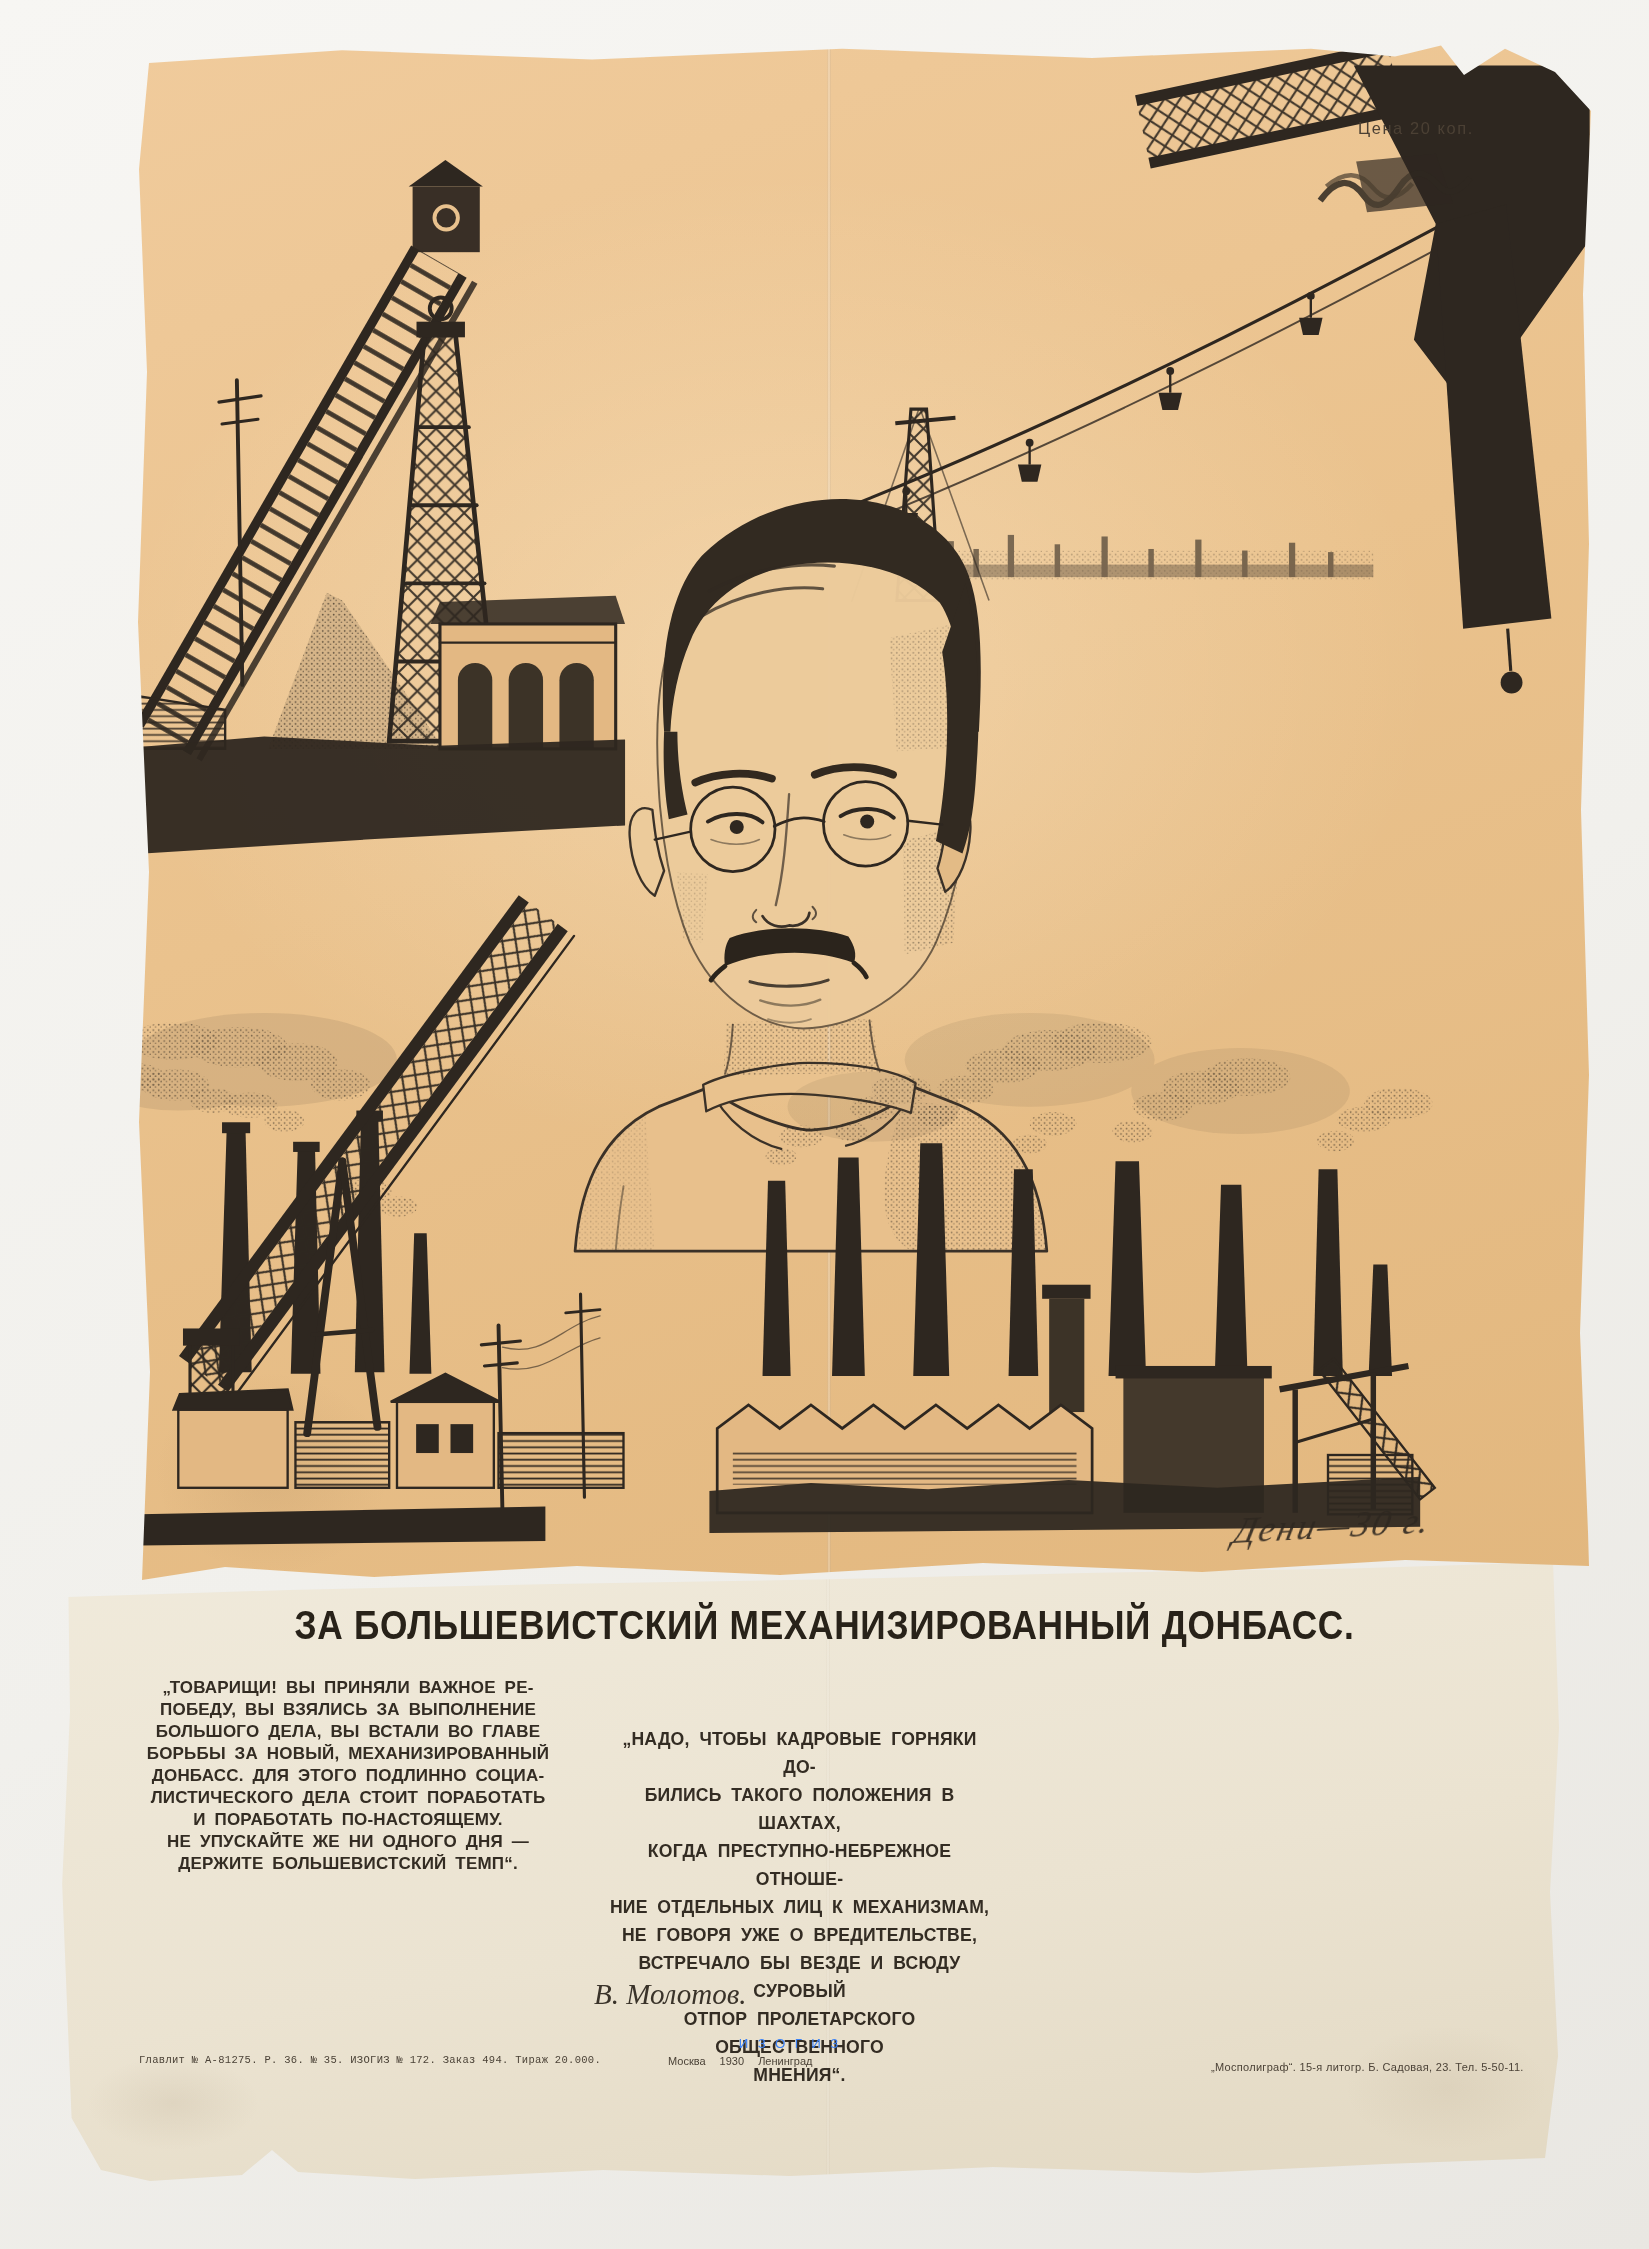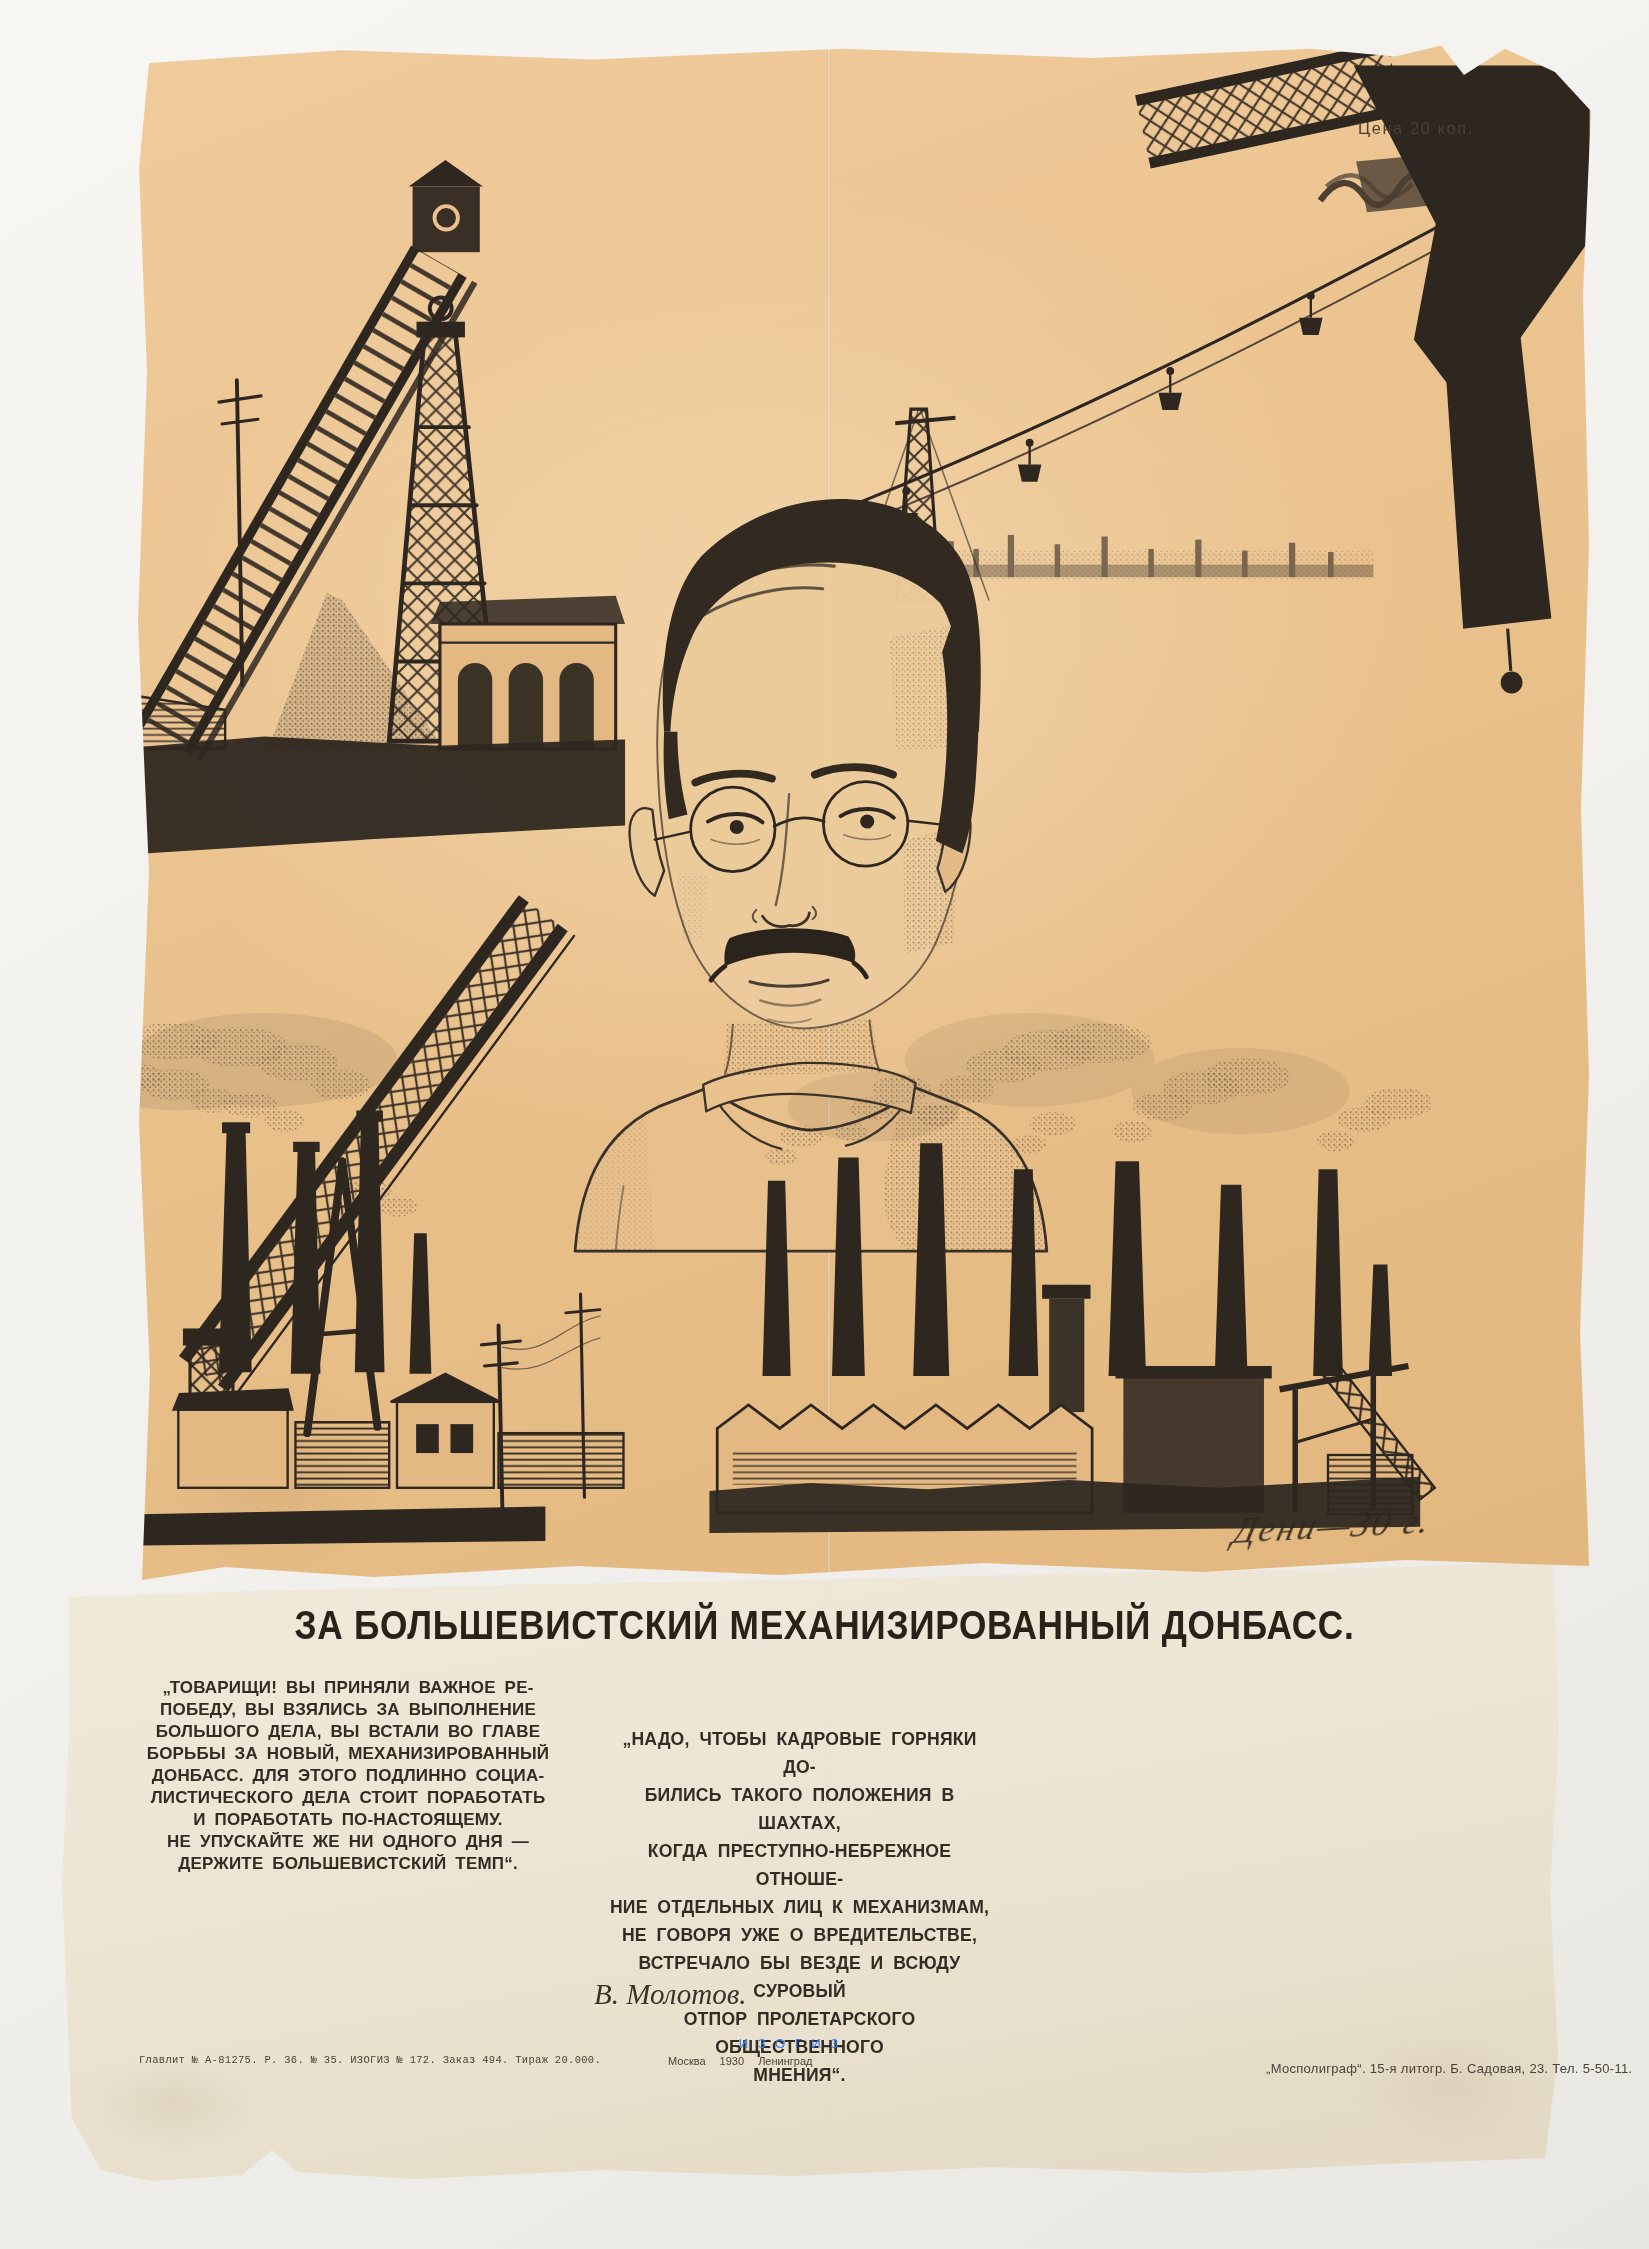"„Мосполиграф“. 15-я литогр. Б. Садовая," .imprint-right { font-size: 13px -> 11px; left: 1266px -> 1211px }
